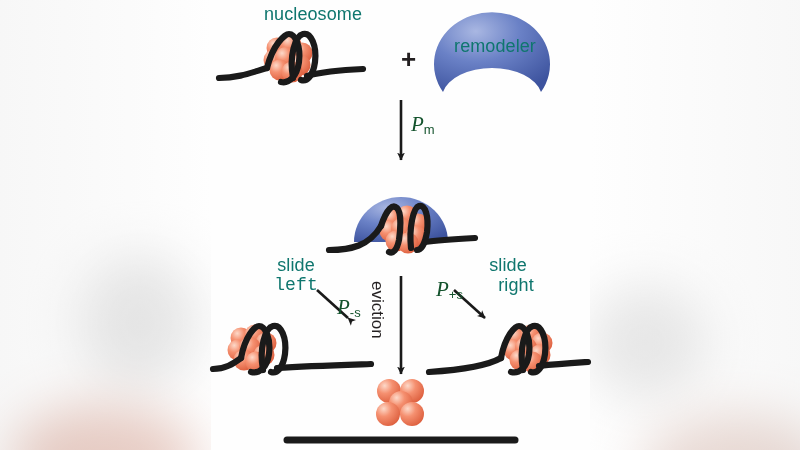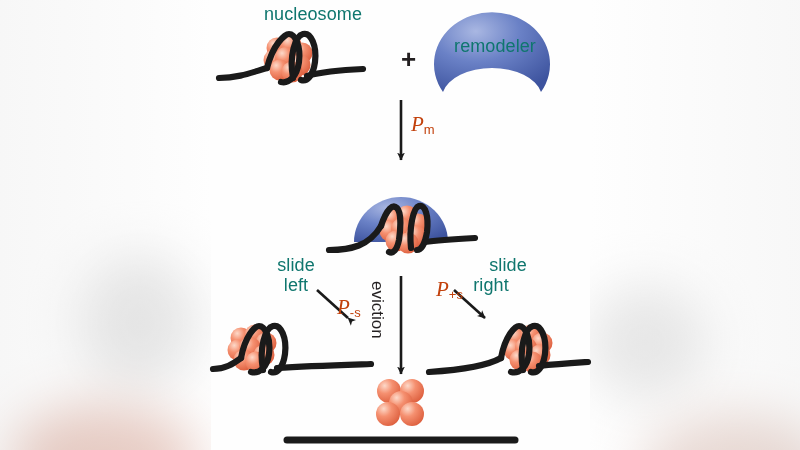"Pm" .rate { color: #c2410c -> #14532d }
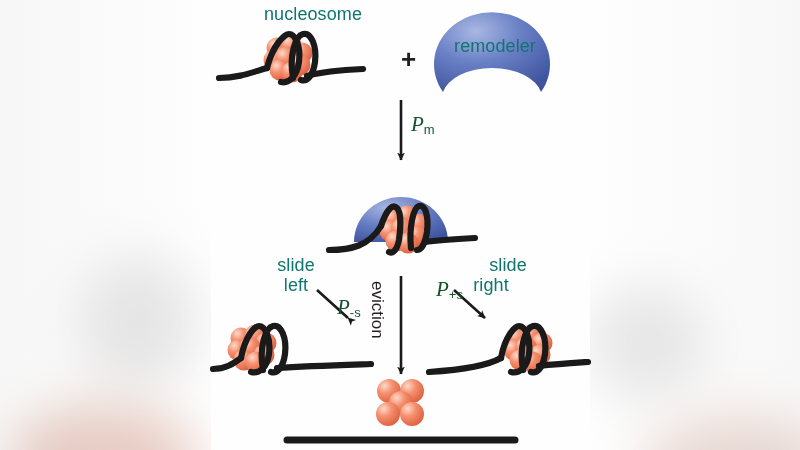"left" div.lbl { font-family: none -> Liberation Mono, monospace }
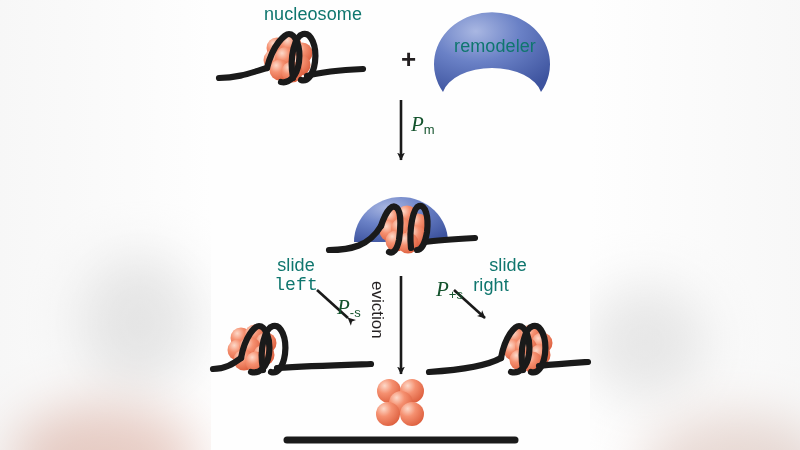"right" div.lbl { left: 235px -> 260px }
